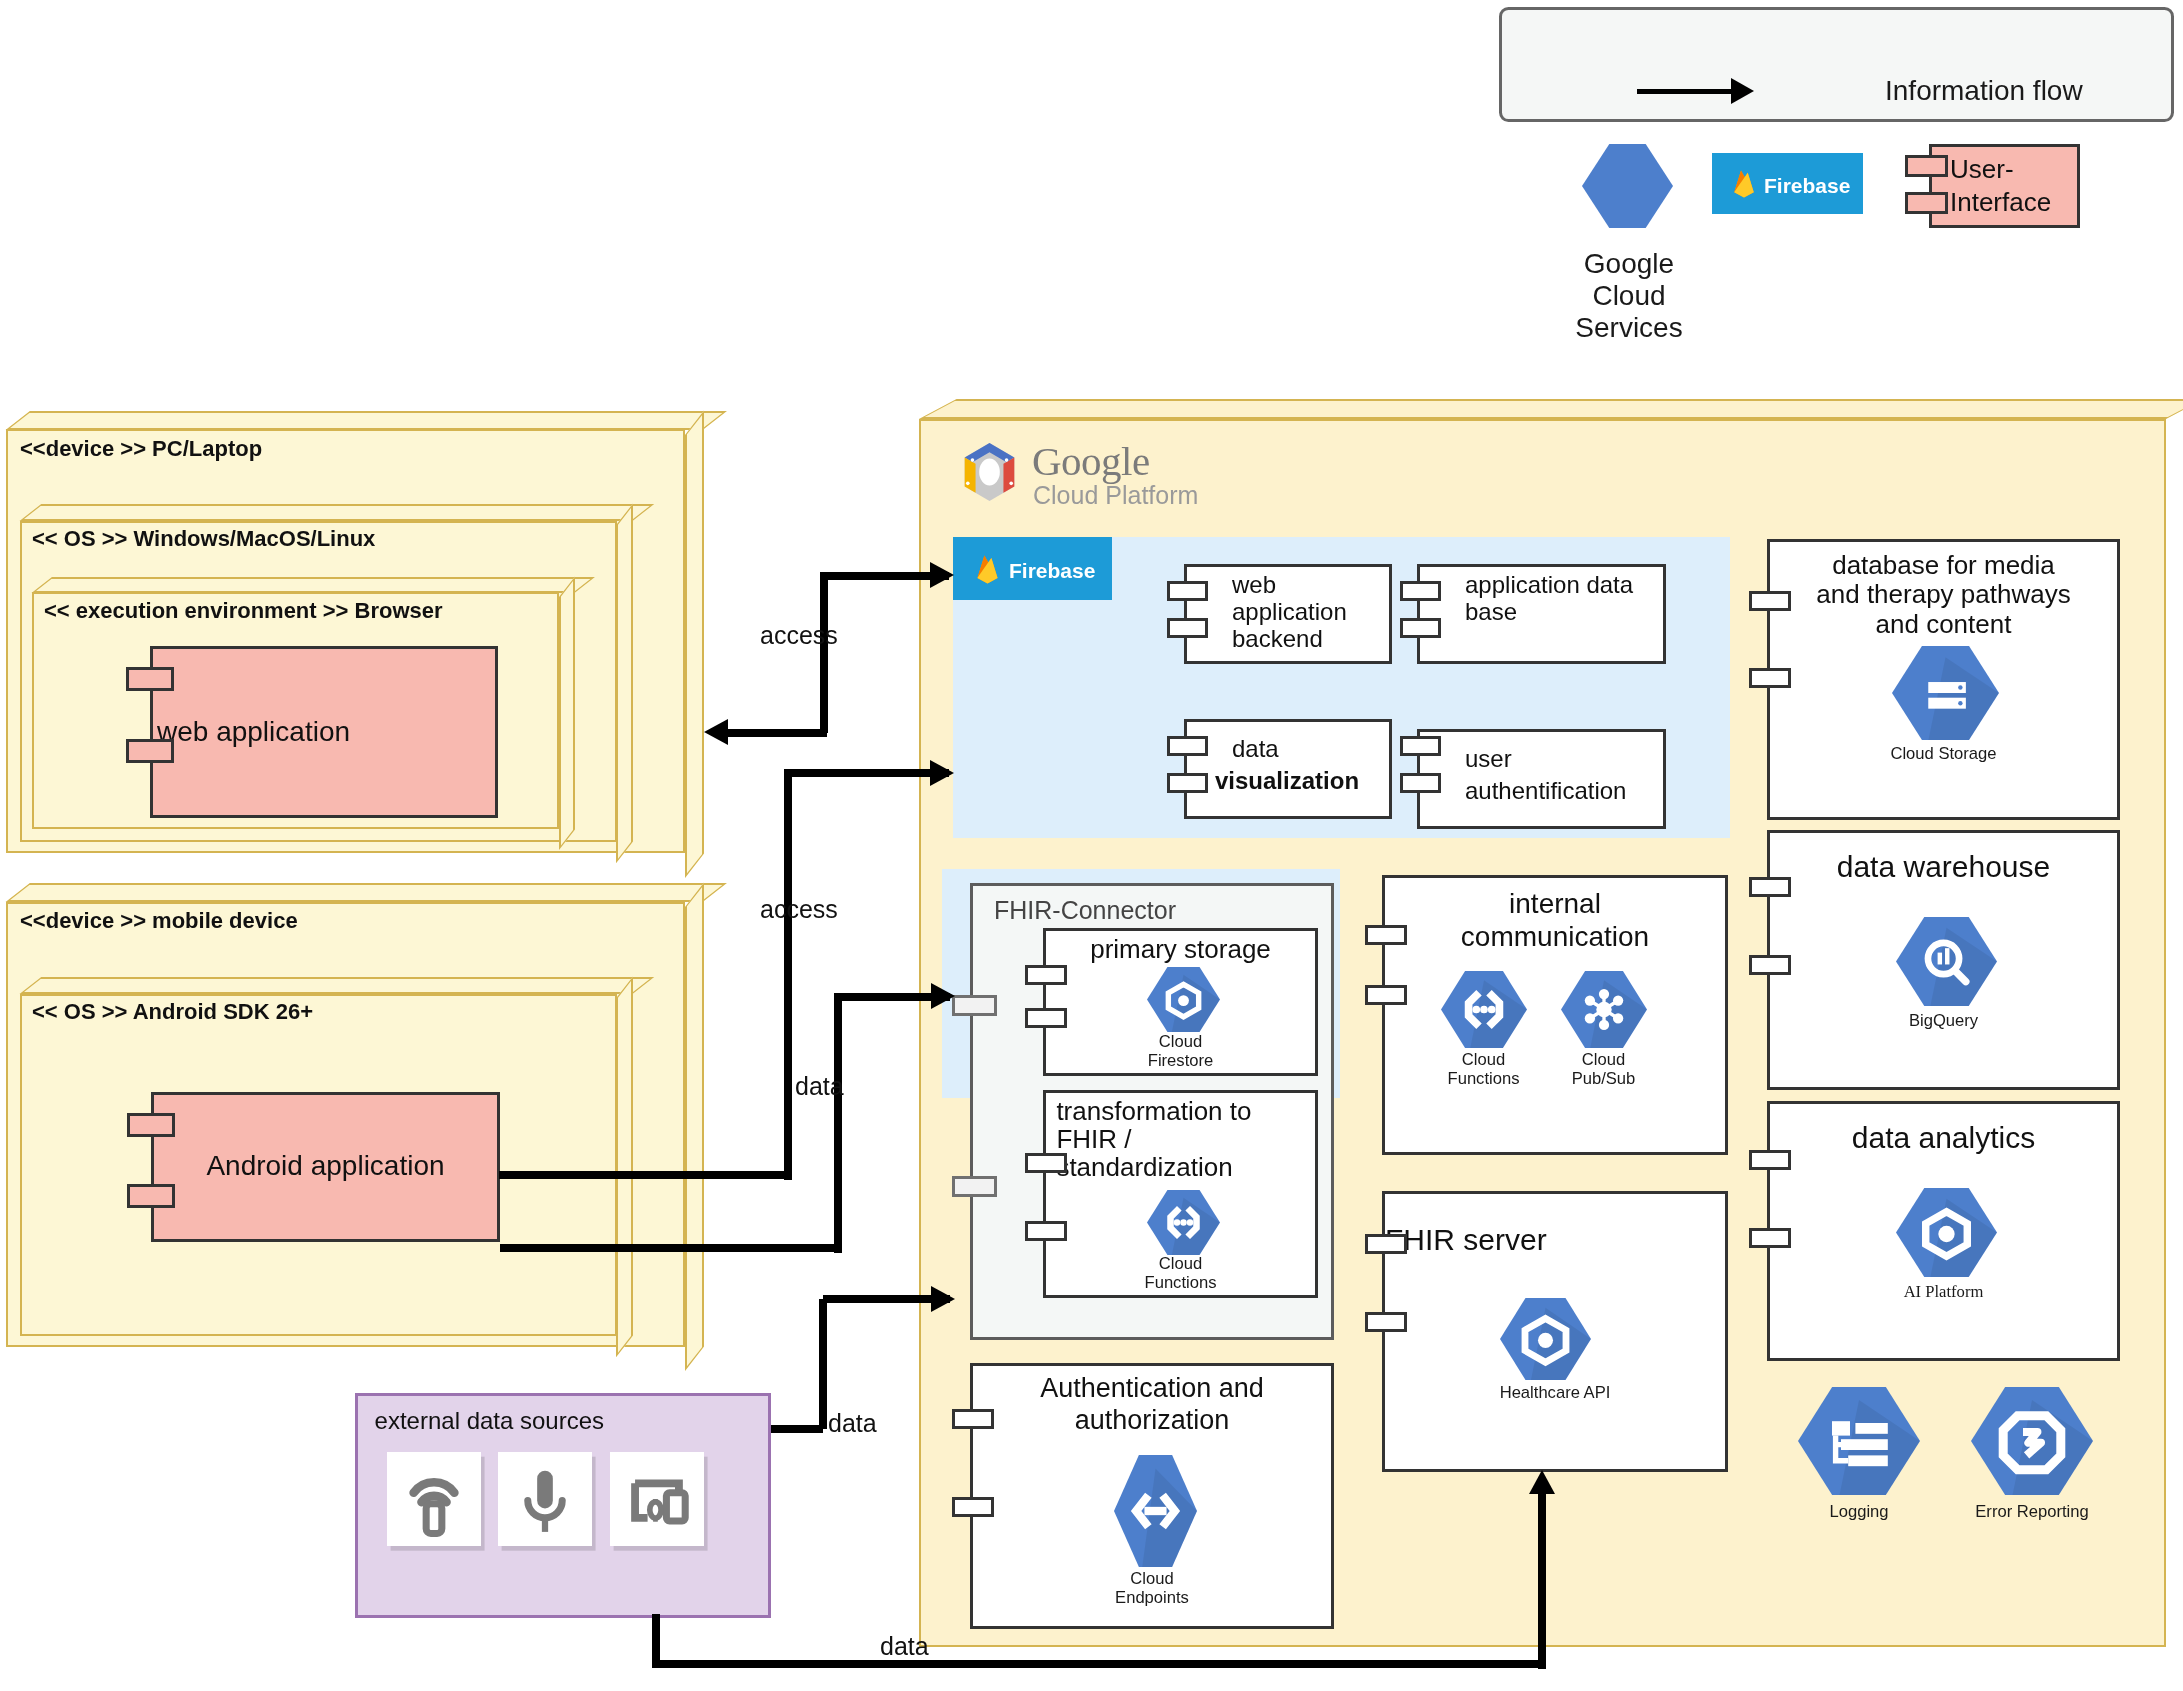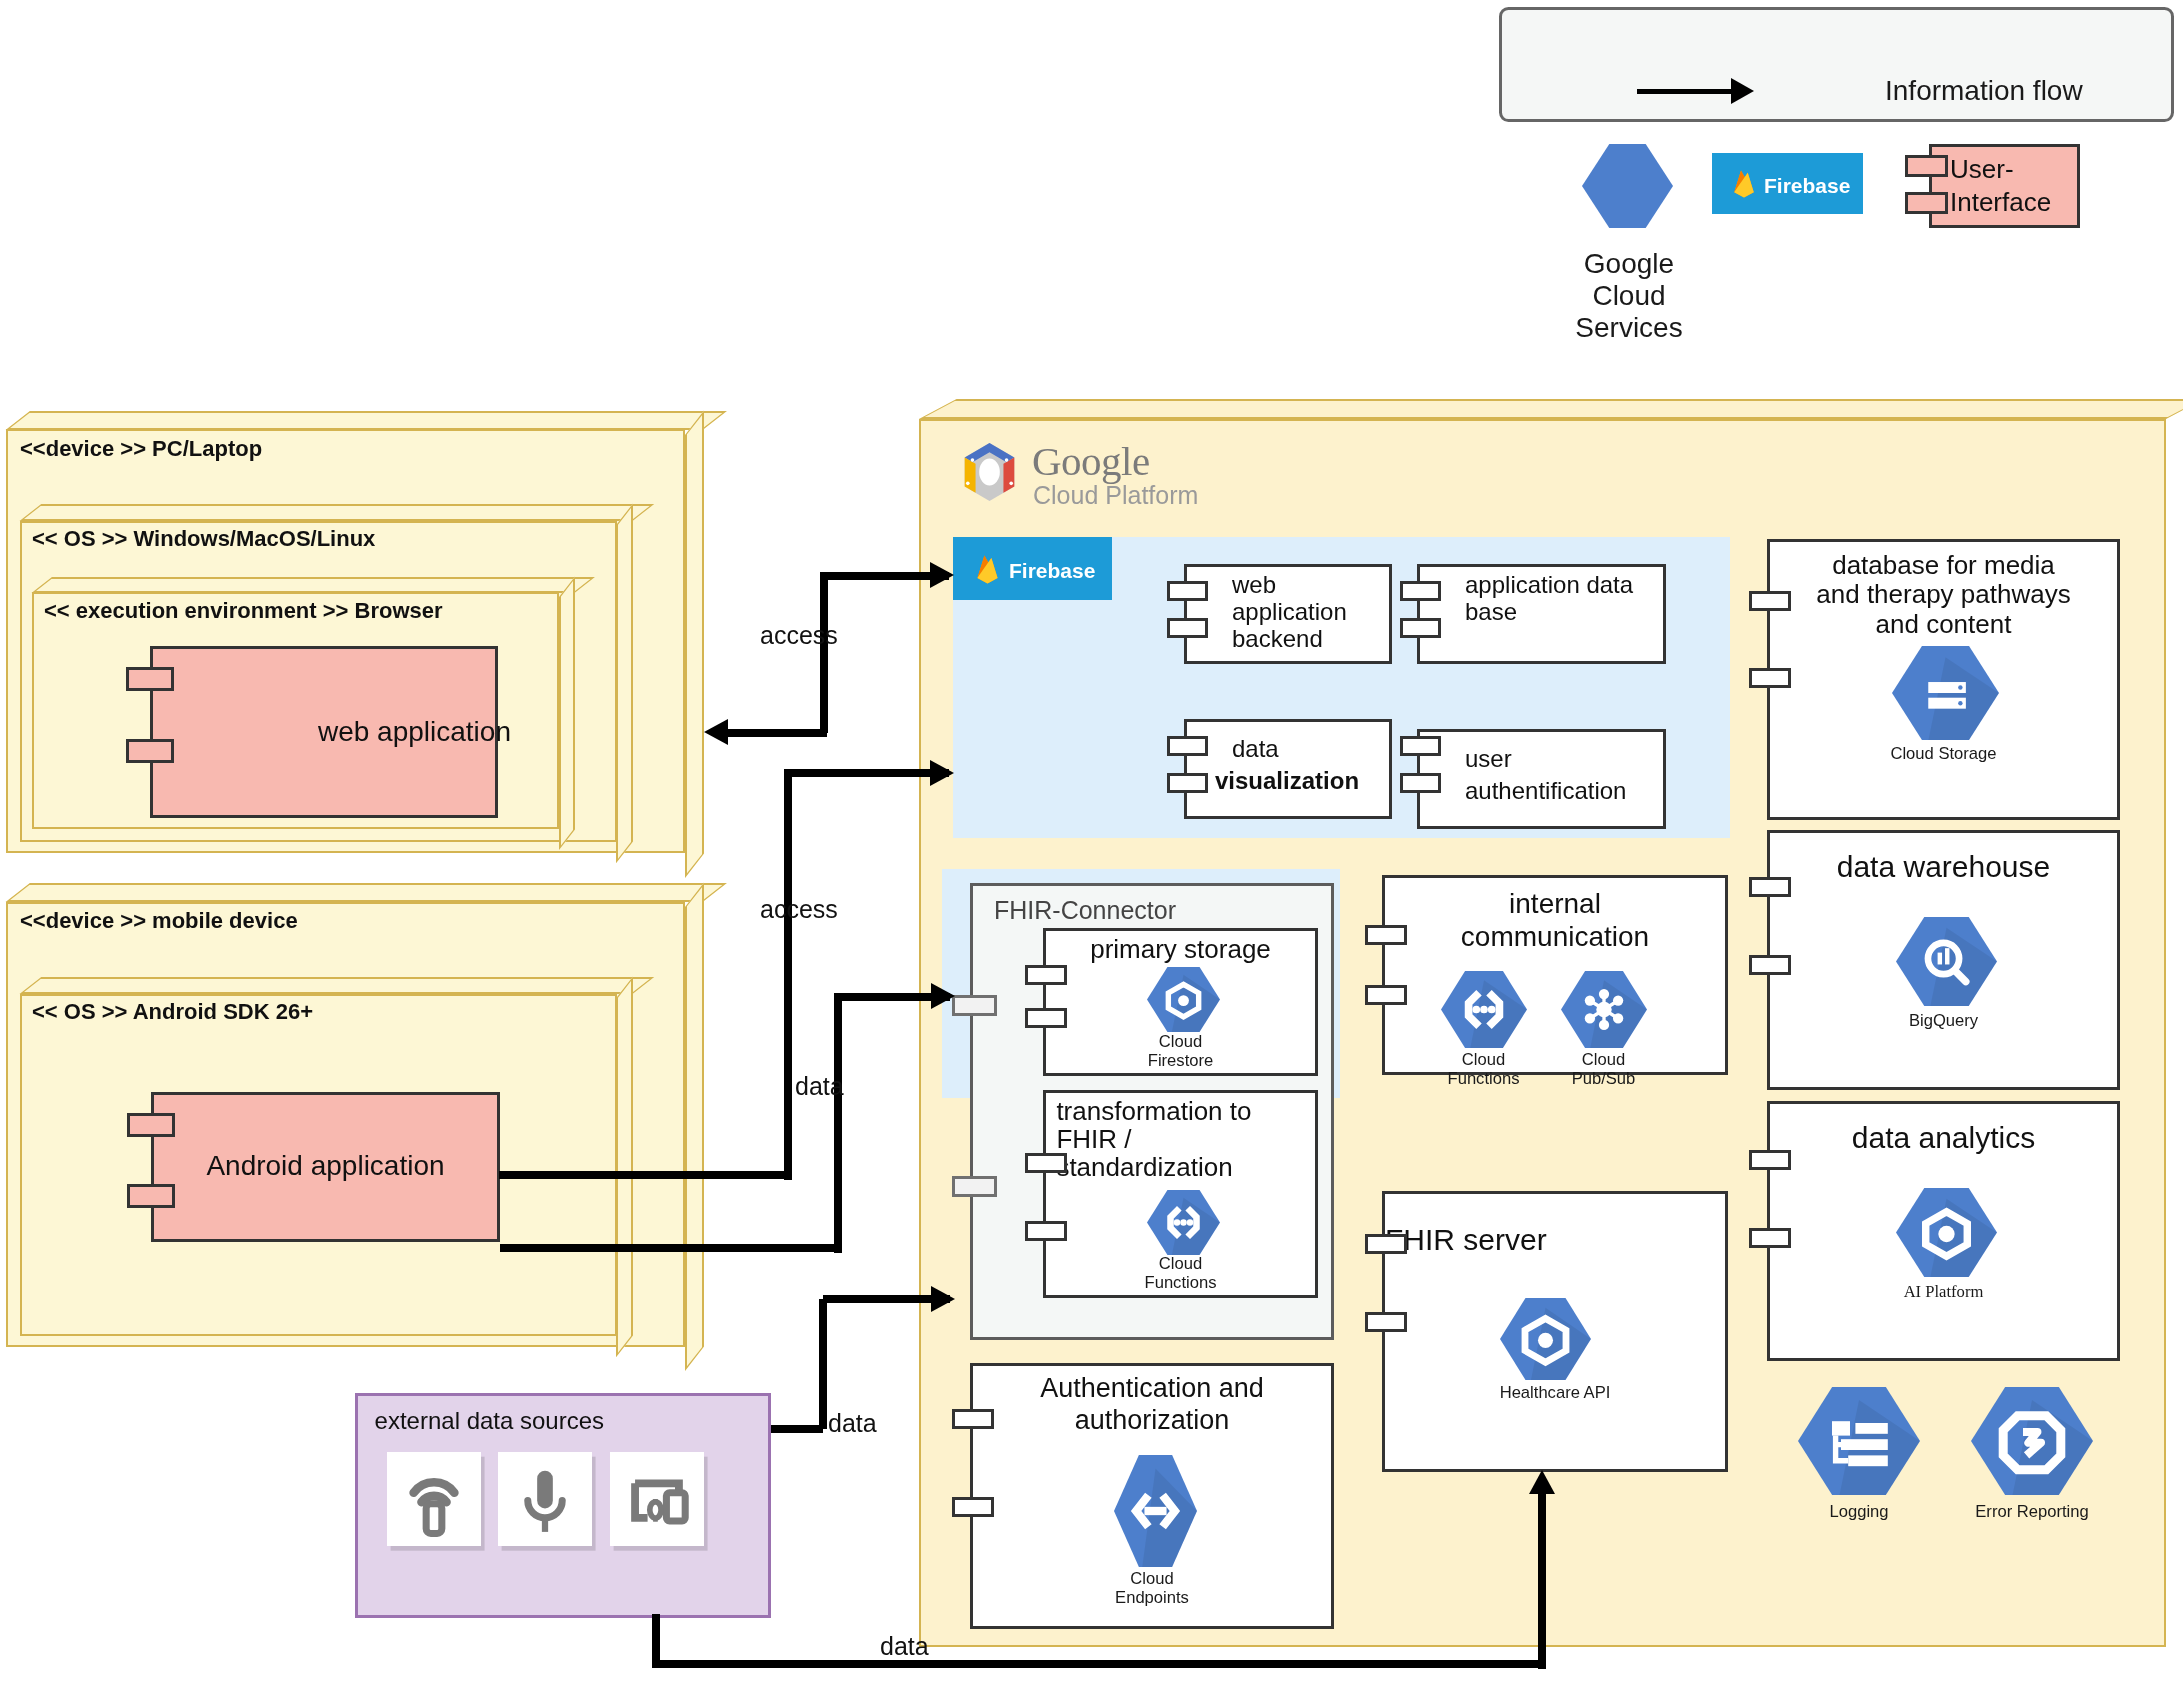"web application" div.abs { left: 16px -> 4px; text-align: right -> left }
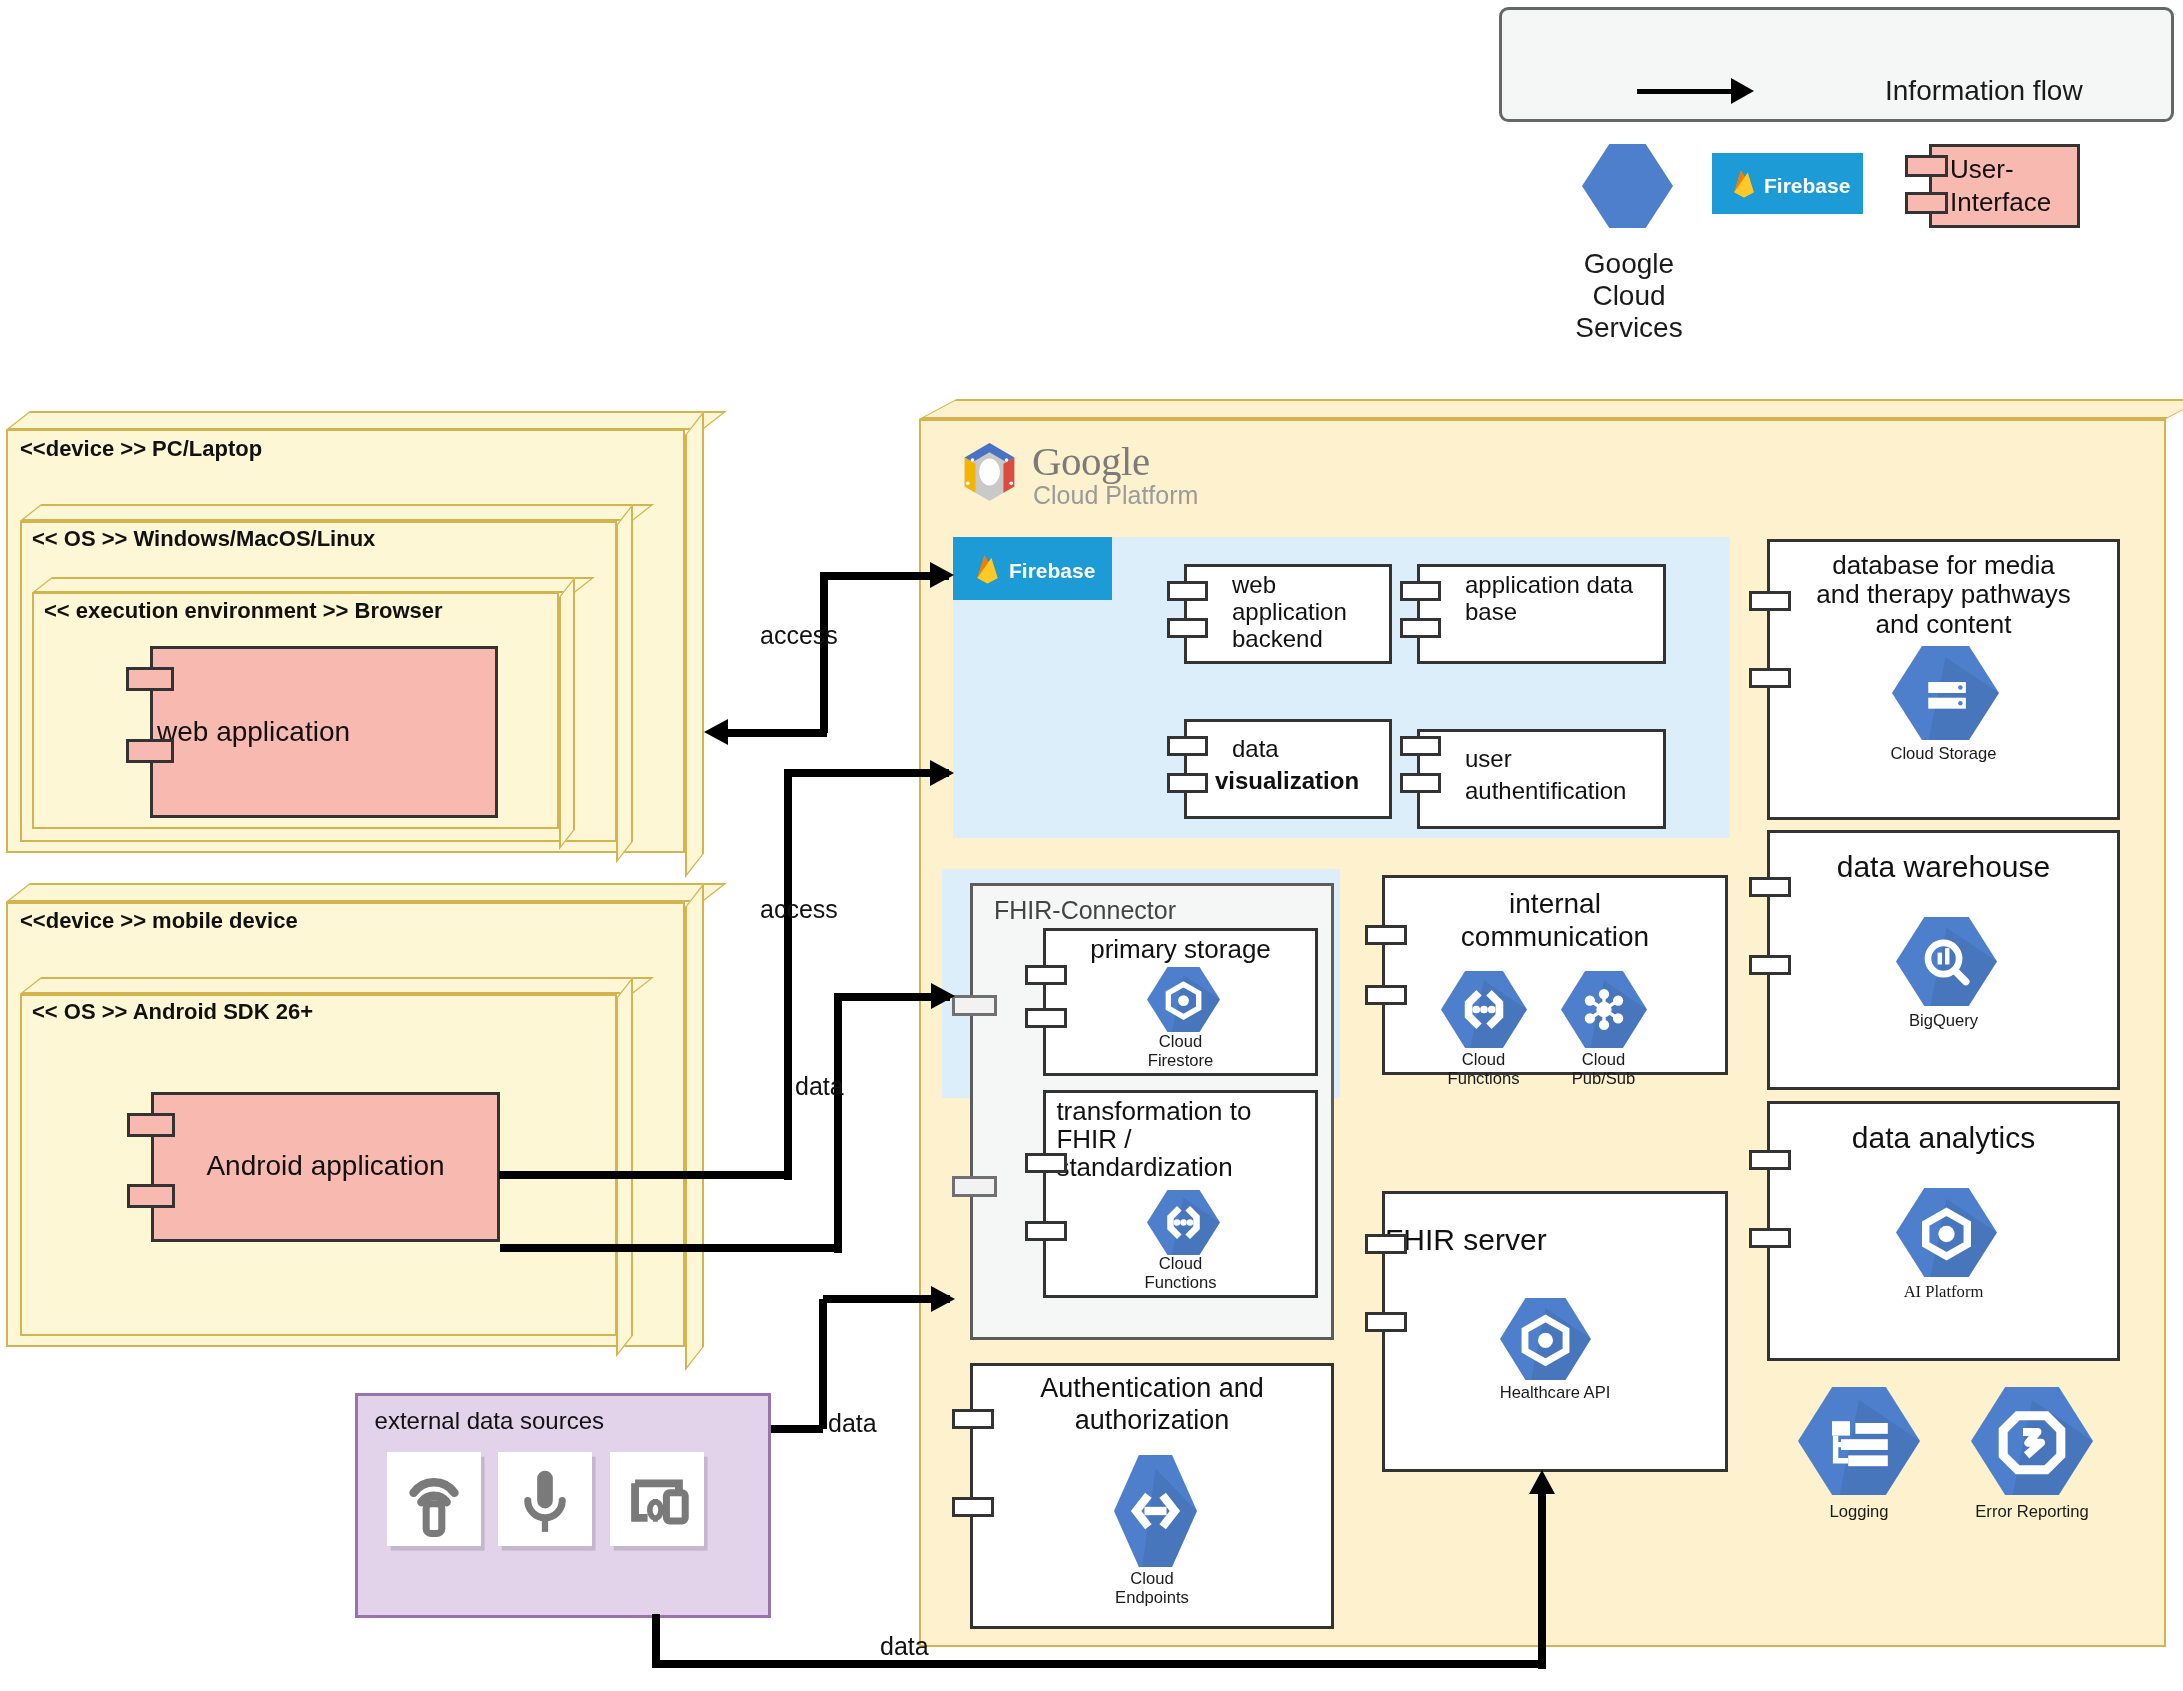"internal" div.abs { height: 200px -> 280px }
